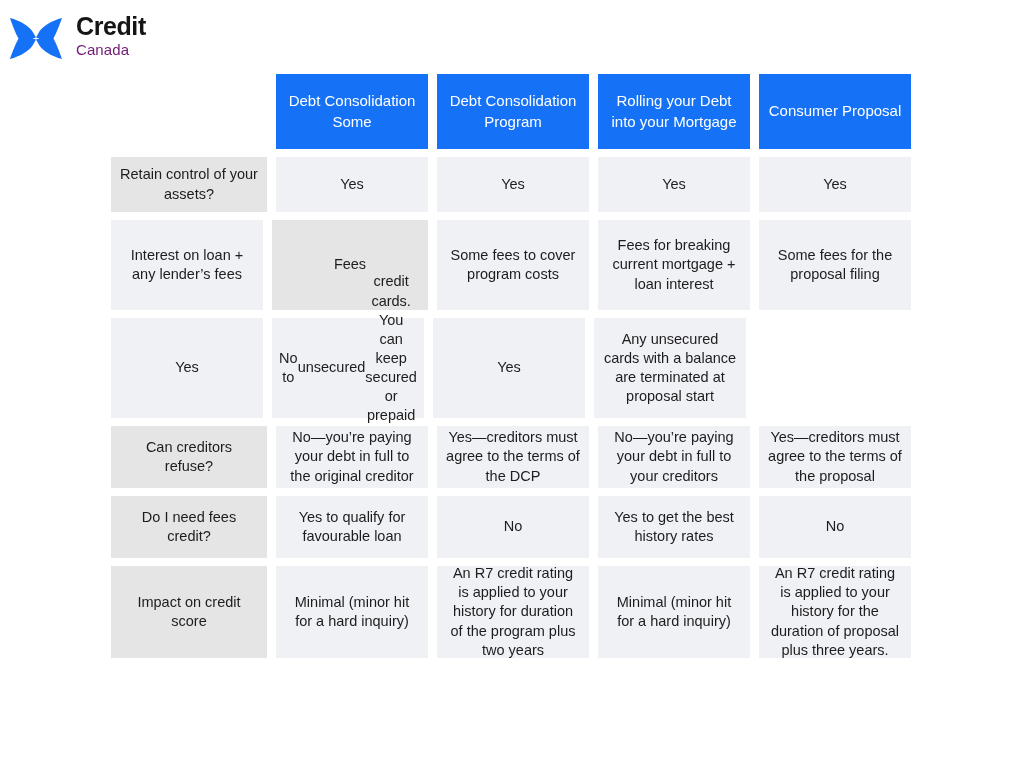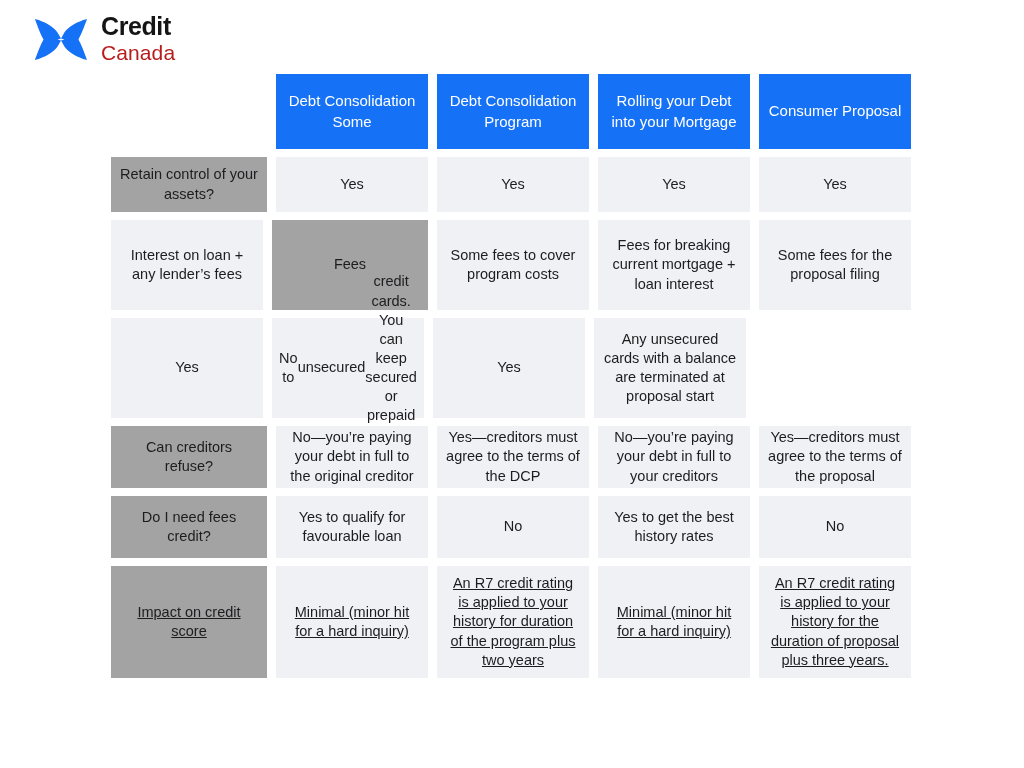"Credit" .logo-block { align-items: center -> none; left: 33px -> 8px }
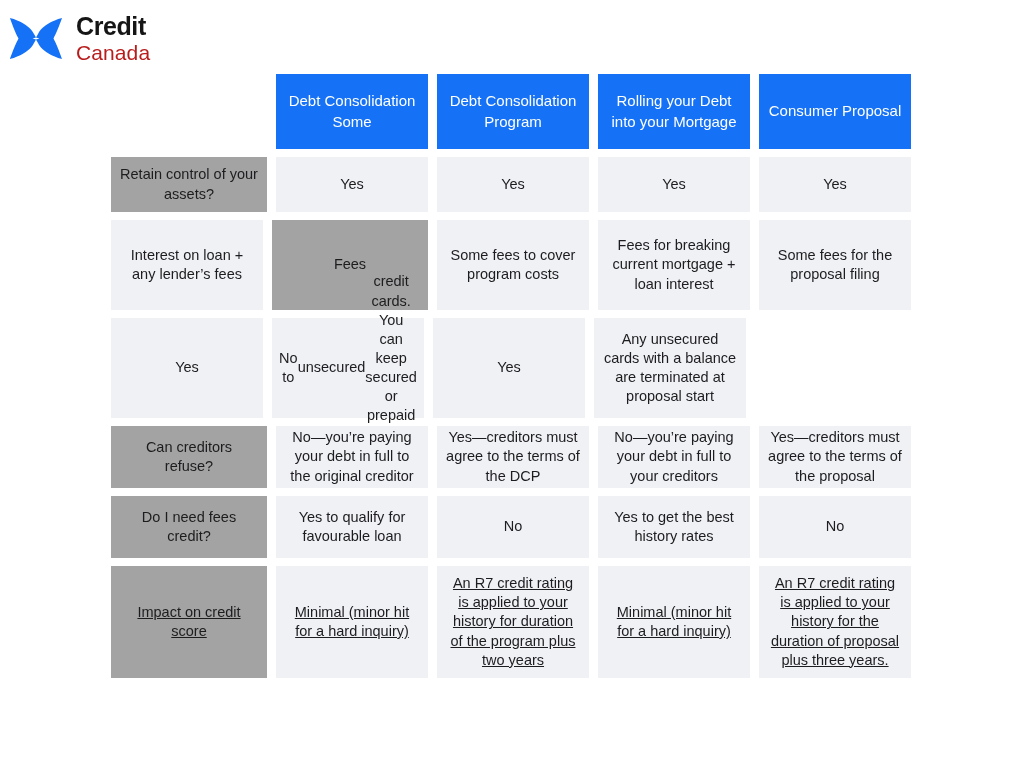"Canada" .logo-text .brand-bottom { color: #b91c1c -> #701a75; font-size: 21px -> 15px }
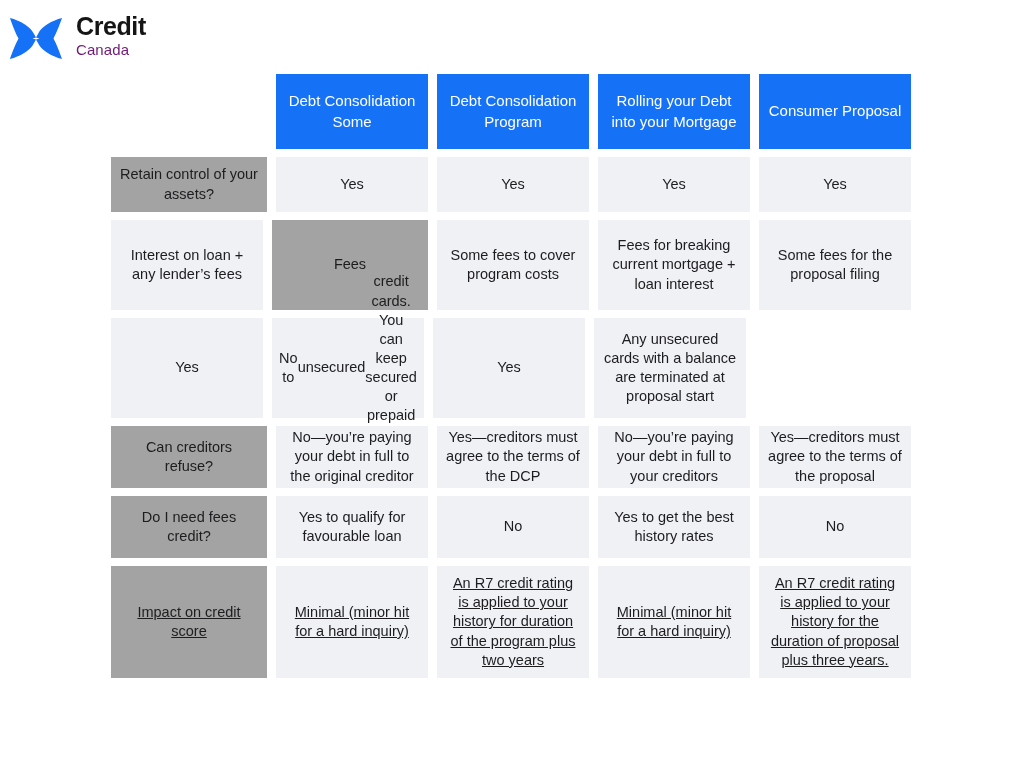"Retain control of your assets?" .label-cell { background: #a3a3a3 -> #e5e5e5 }
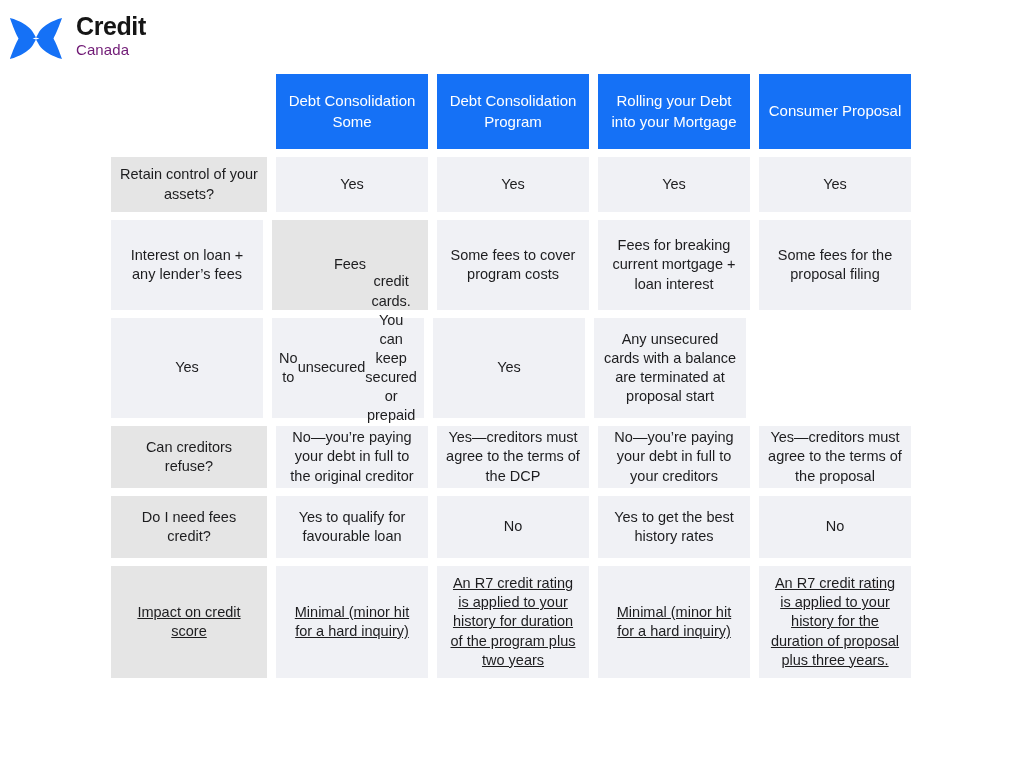"An R7 credit rating is" .row-r6 .cell { height: 112px -> 92px; text-decoration: underline -> none }
